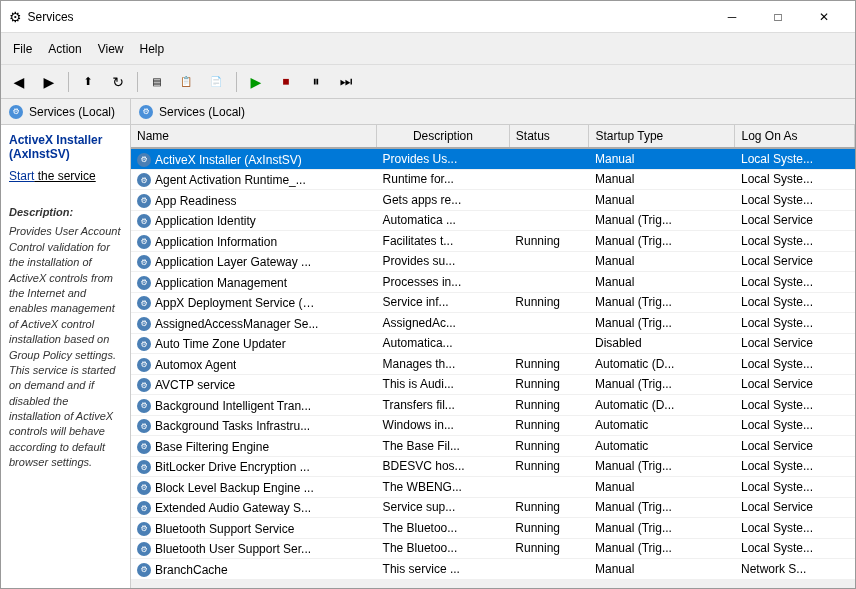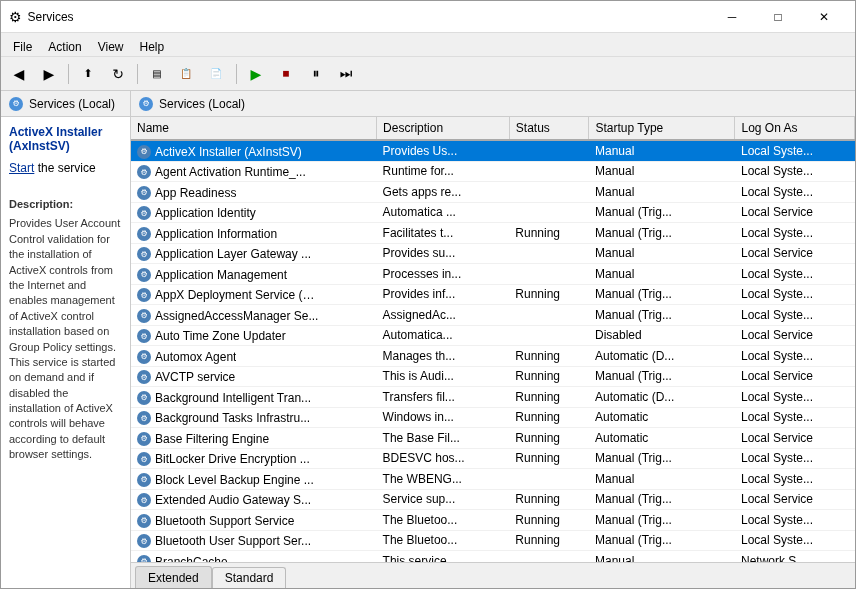"File" .menu-bar { align-items: flex-end -> center; height: 24px -> 32px }
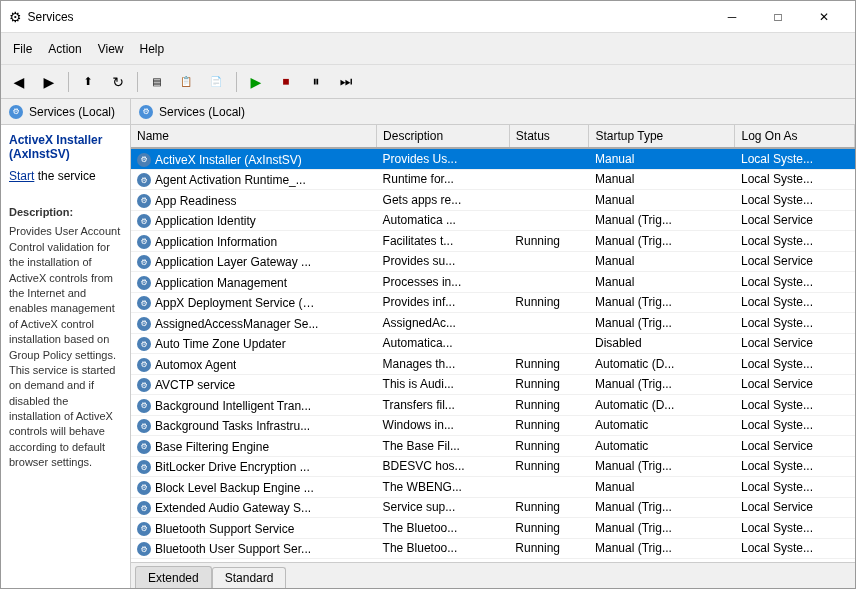"Description" th { text-align: none -> center }
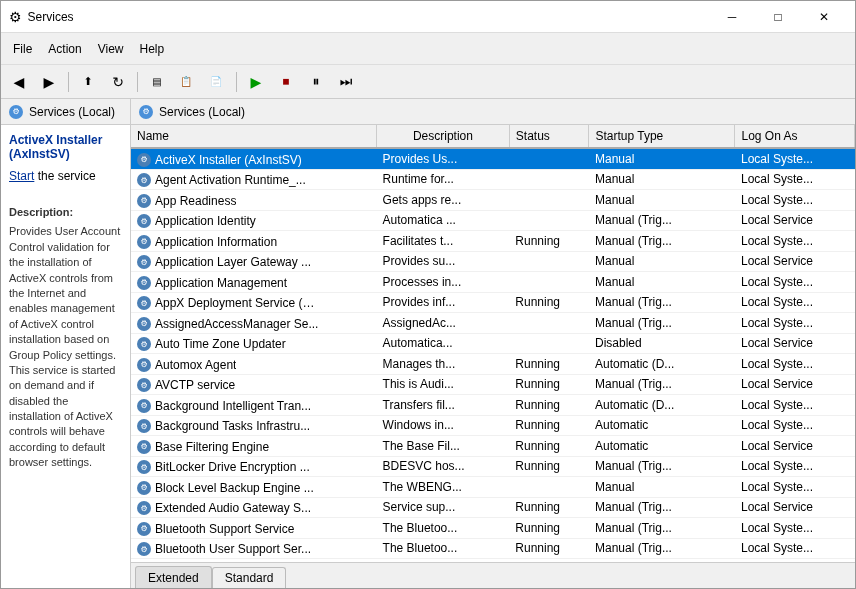"Start the service" div { text-decoration: none -> underline }
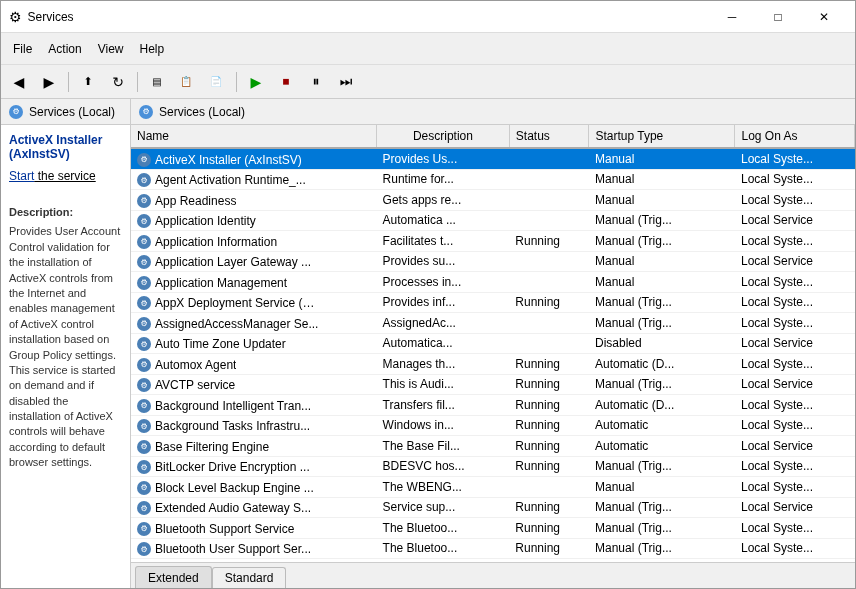"Description:" .description-section { font-style: none -> italic }
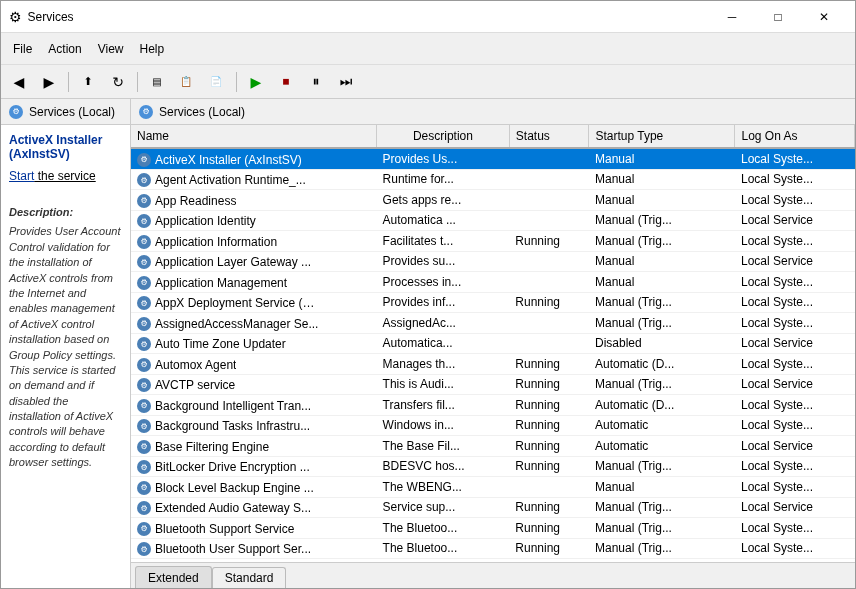"Provides inf..." td { text: Provides -> Service }
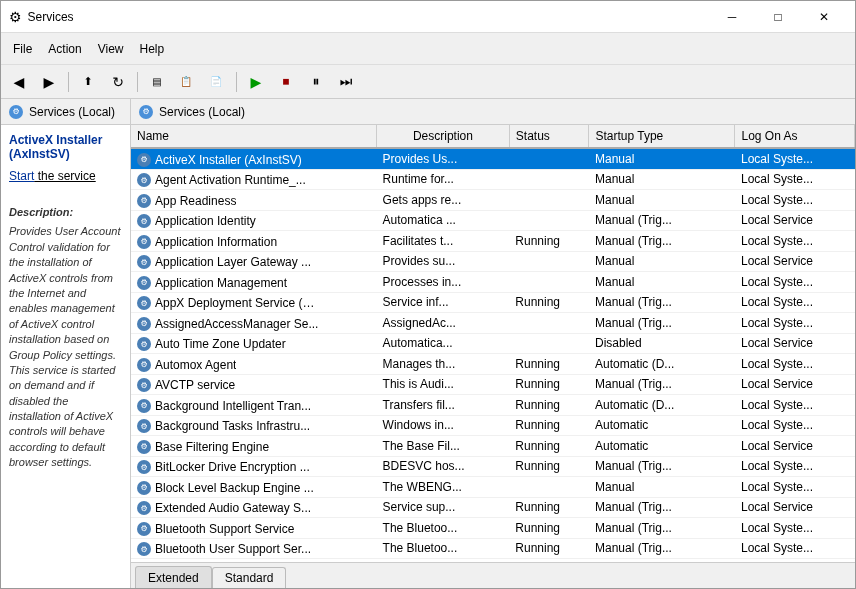"Extended" div.tab-bar { html: <div> <div>Extended</div> <div>Standard</div> </div> -> none }
